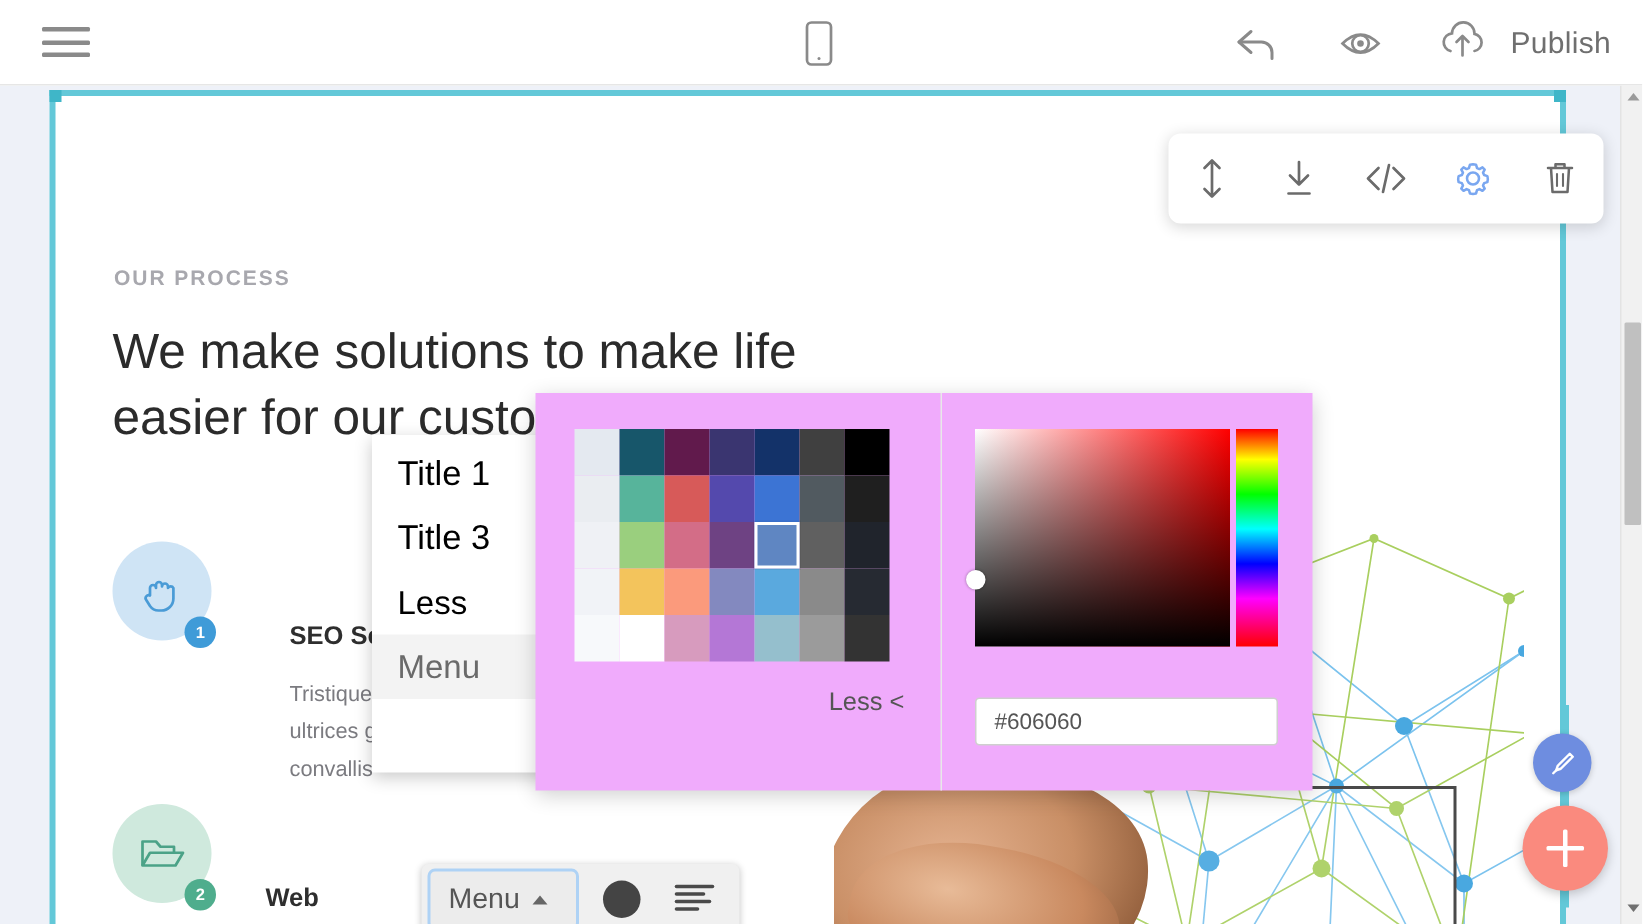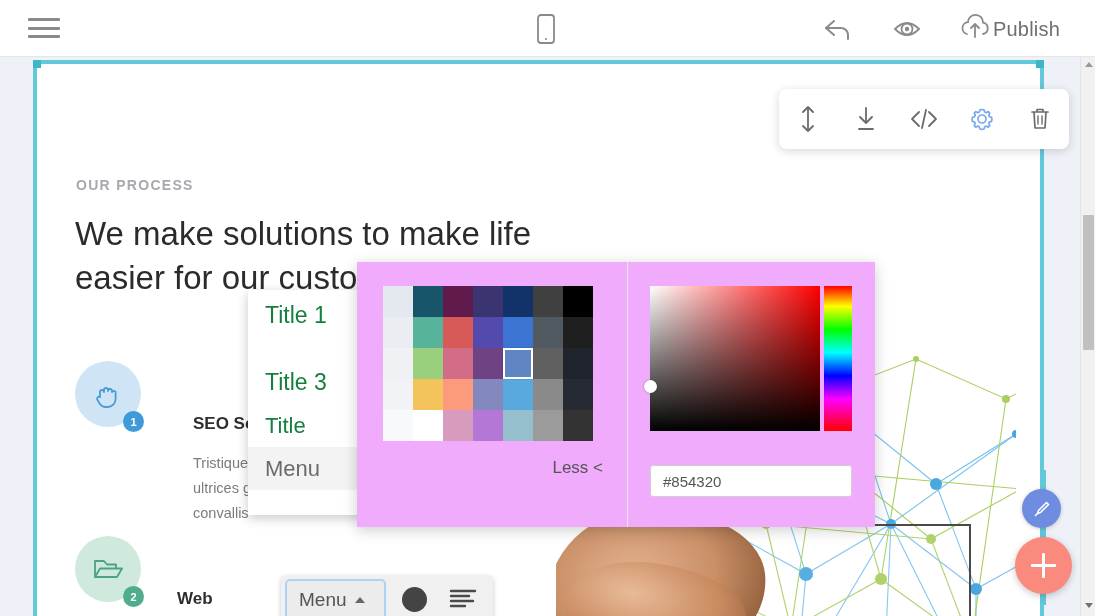"Publish" .publish-wrap { gap: 1px -> 15px }
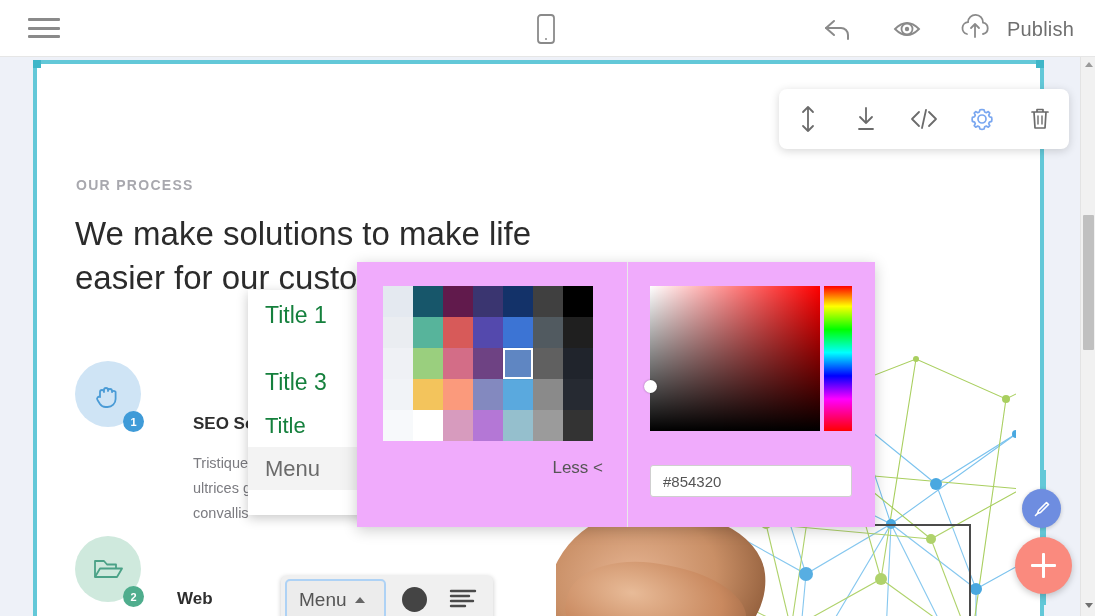"Title 1" .sd-item { color: #15803d -> #000000 }
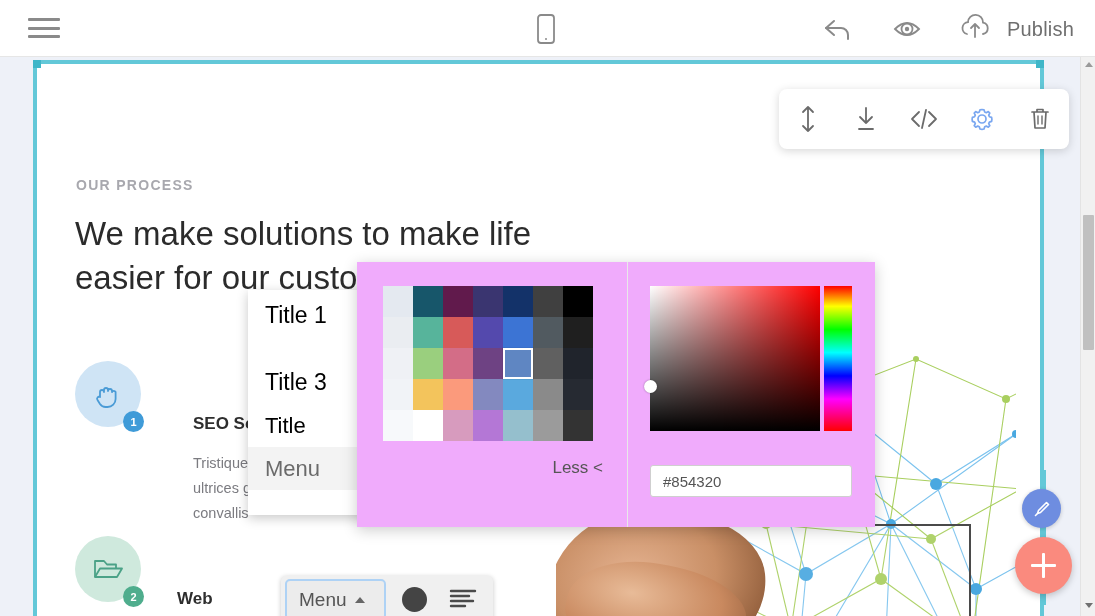"Title 3" .sd-3 { margin-top: 24px -> none }
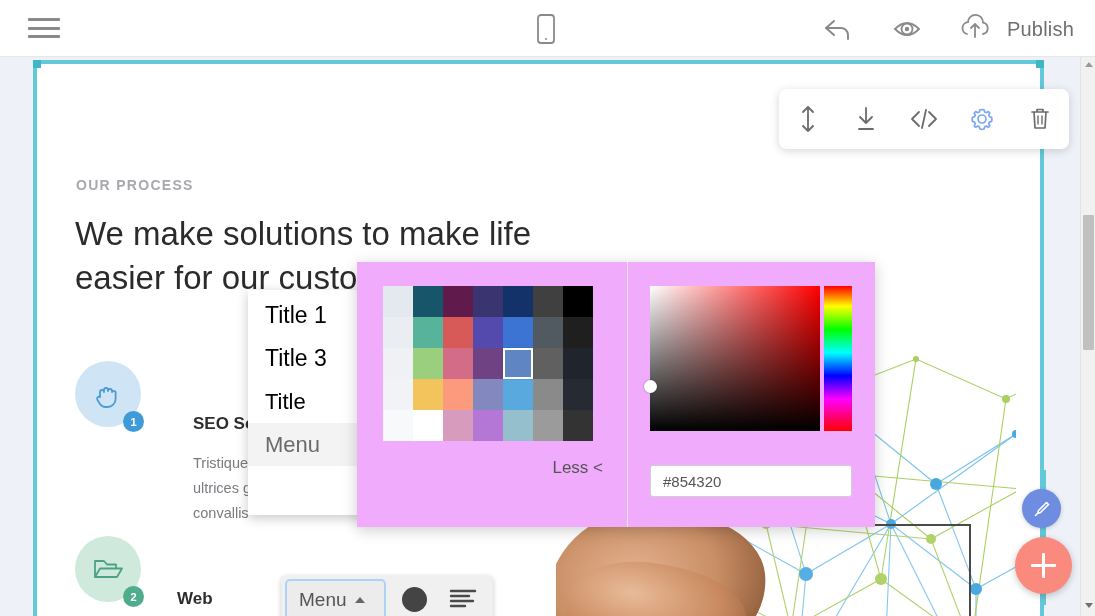"Title" div.sd-item { text: Title -> Less }
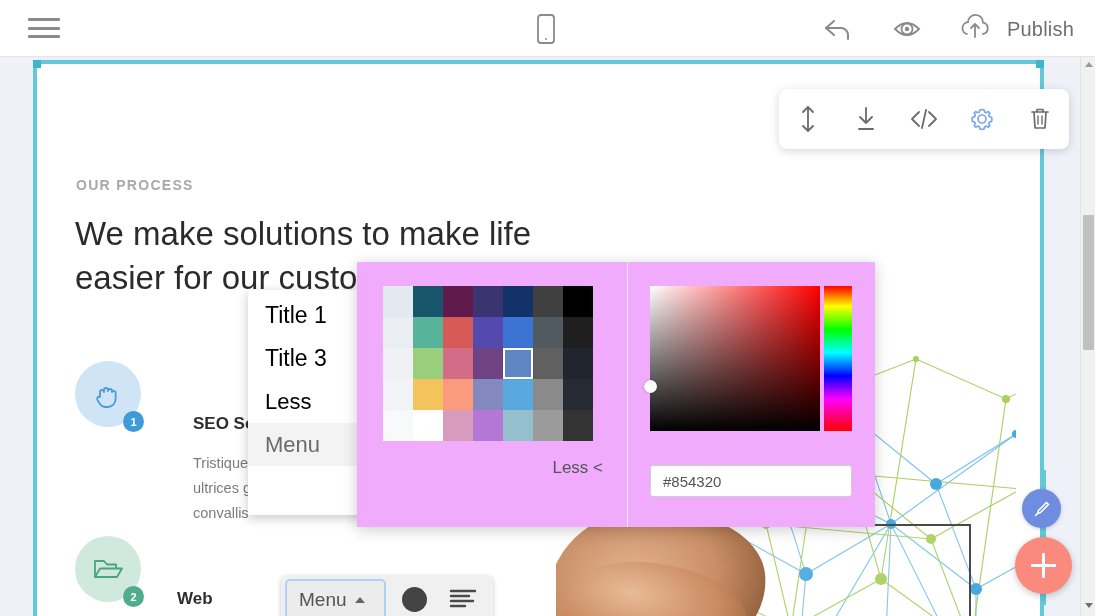"#854320" div.hex-input { text: 854320 -> 606060 }
